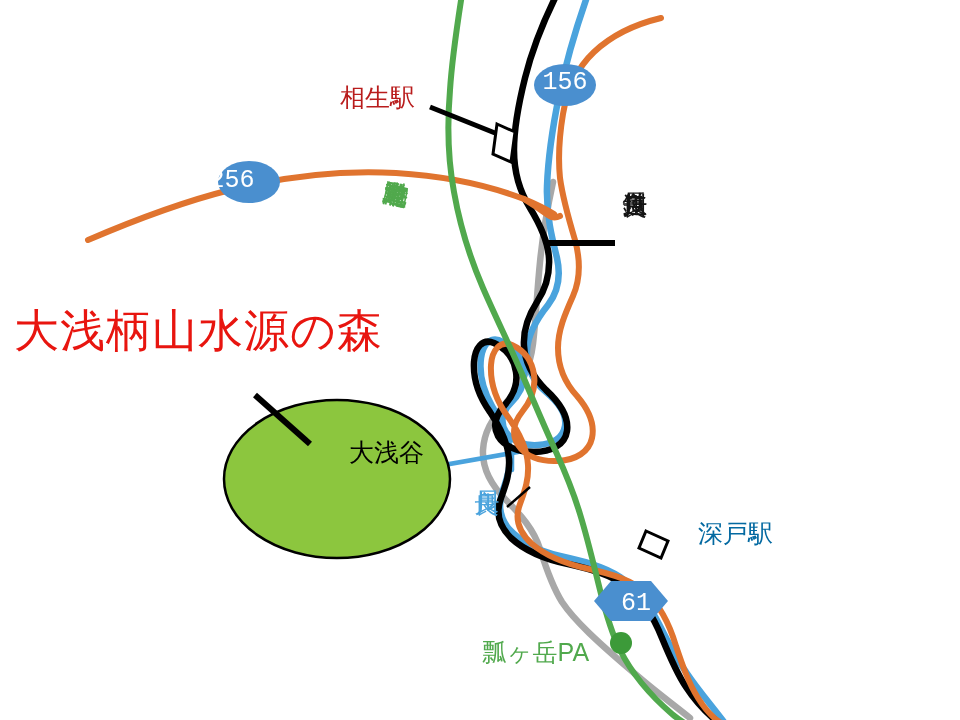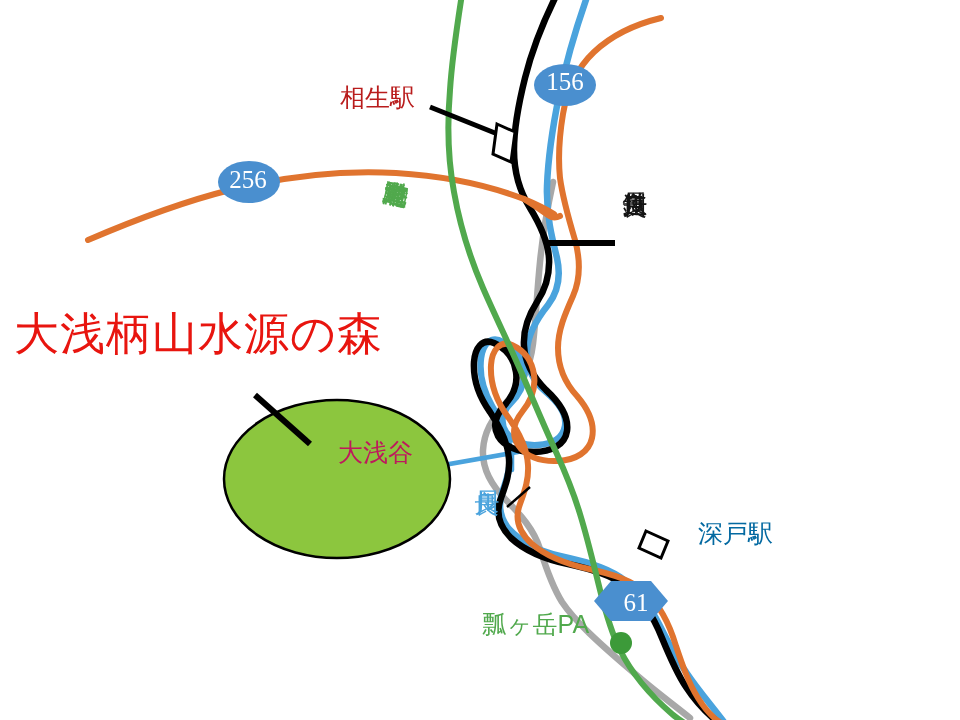"156" .shield-text { font-family: Liberation Serif, serif -> Liberation Mono, monospace }
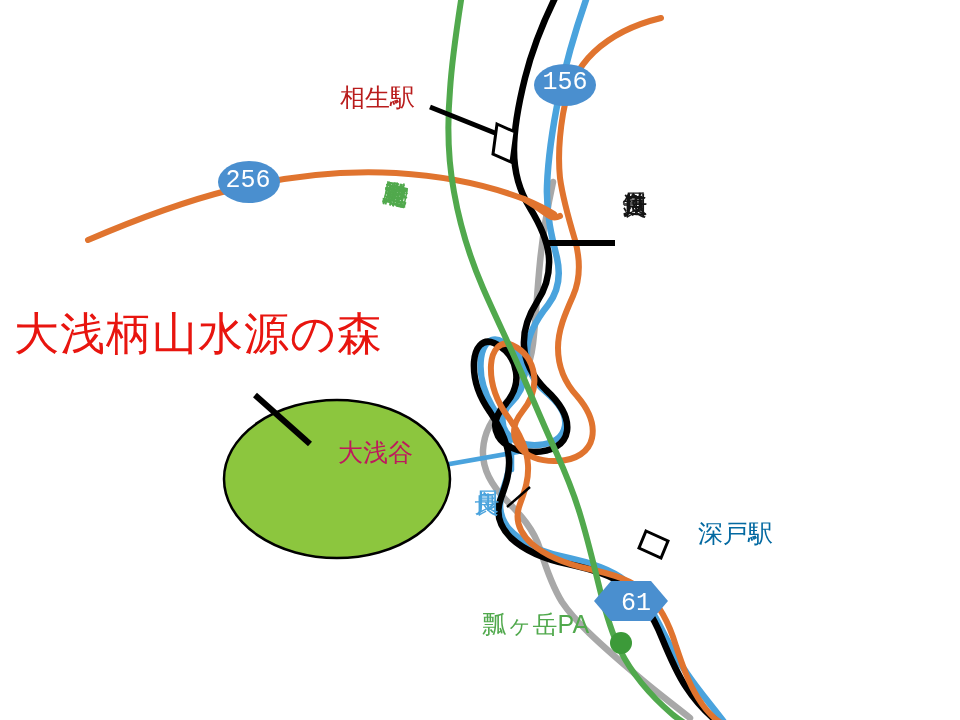"256" #shield-256-text { left: 220px -> 204px }
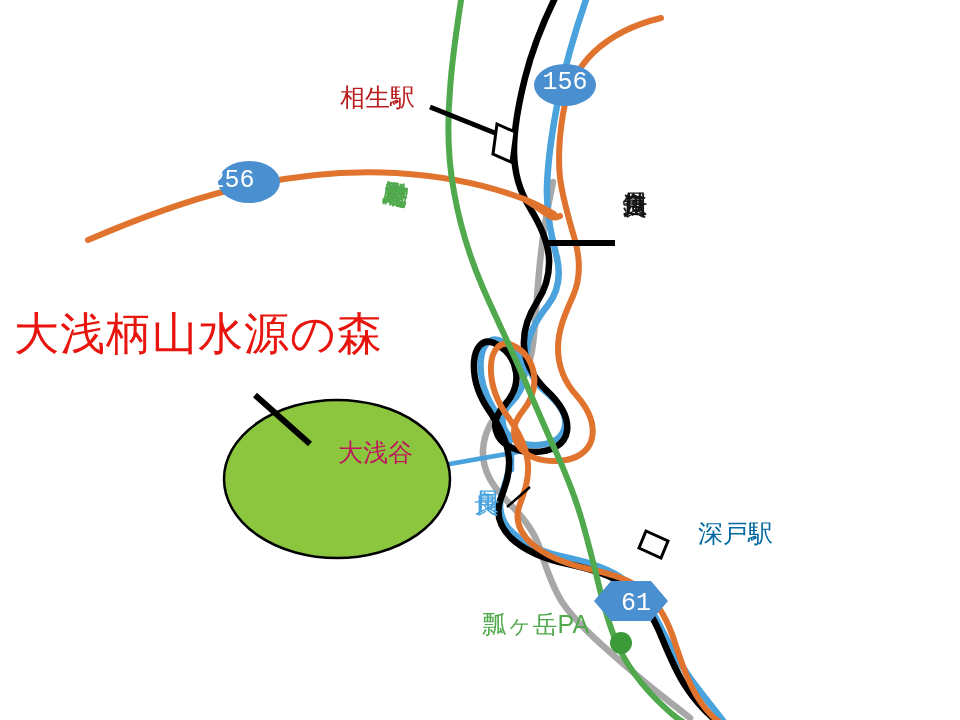"大浅柄山水源の森" #title-forest { font-family: Liberation Serif, serif -> Liberation Mono, monospace }
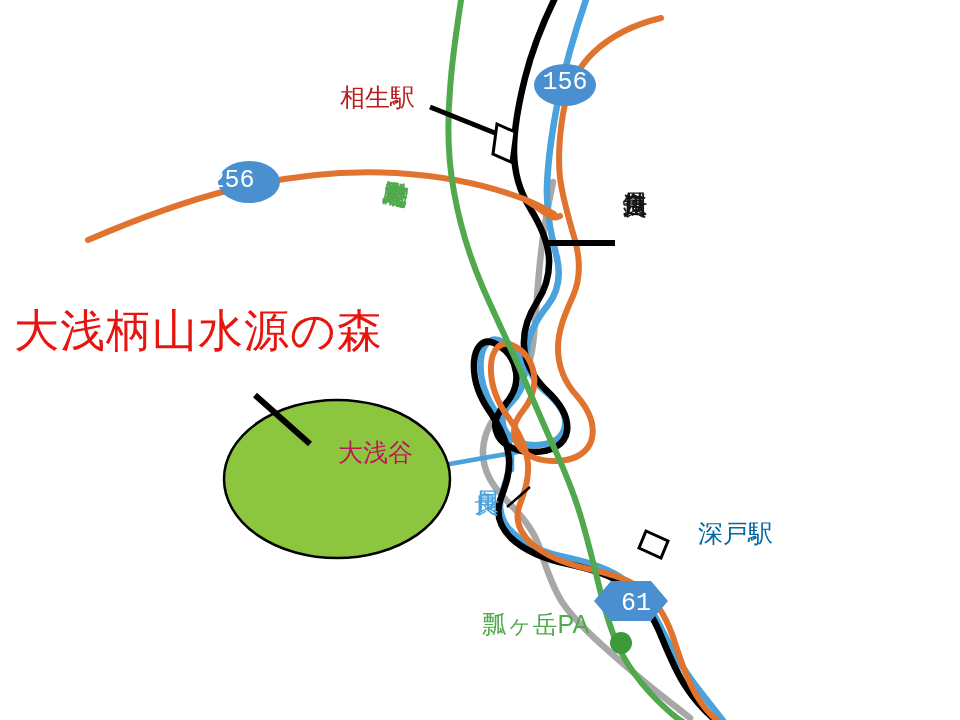"大浅谷" #label-ooasadani { color: #be185d -> #000000; left: 338px -> 349px }
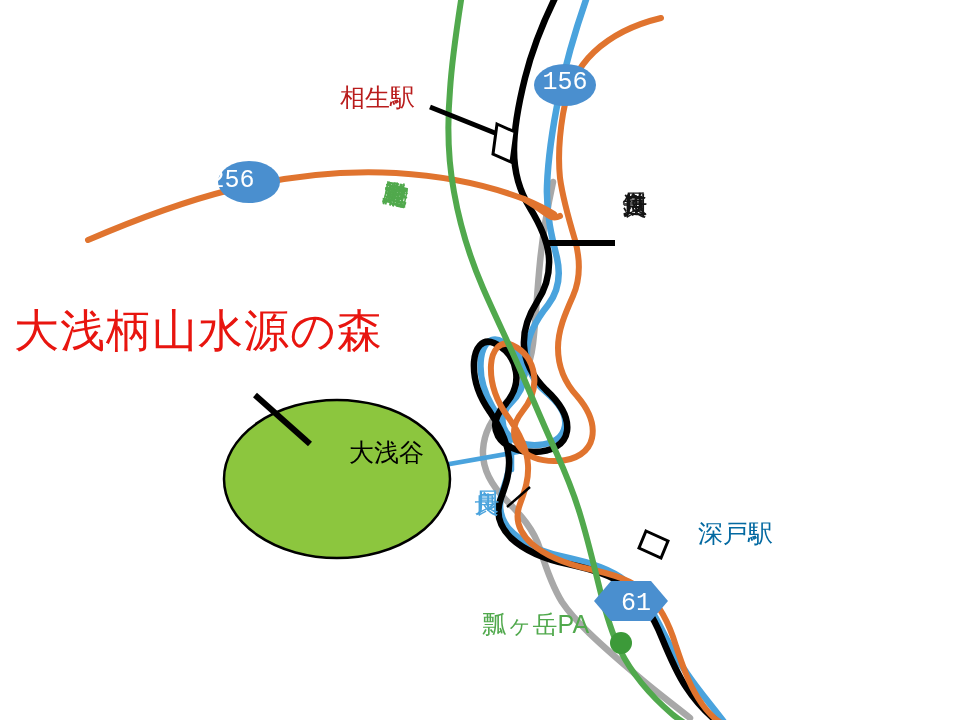"瓢ヶ岳PA" #label-pa { top: 612px -> 640px }
